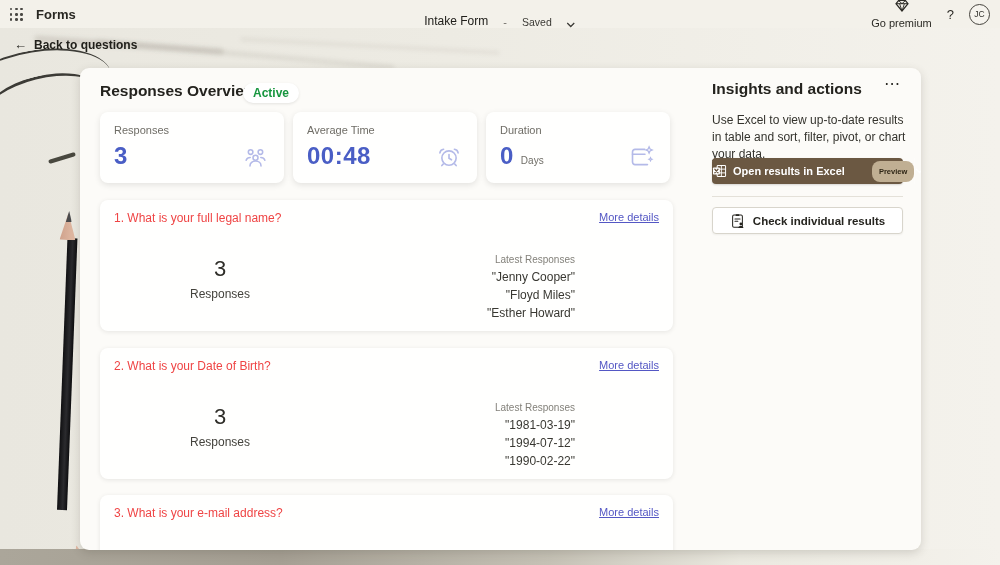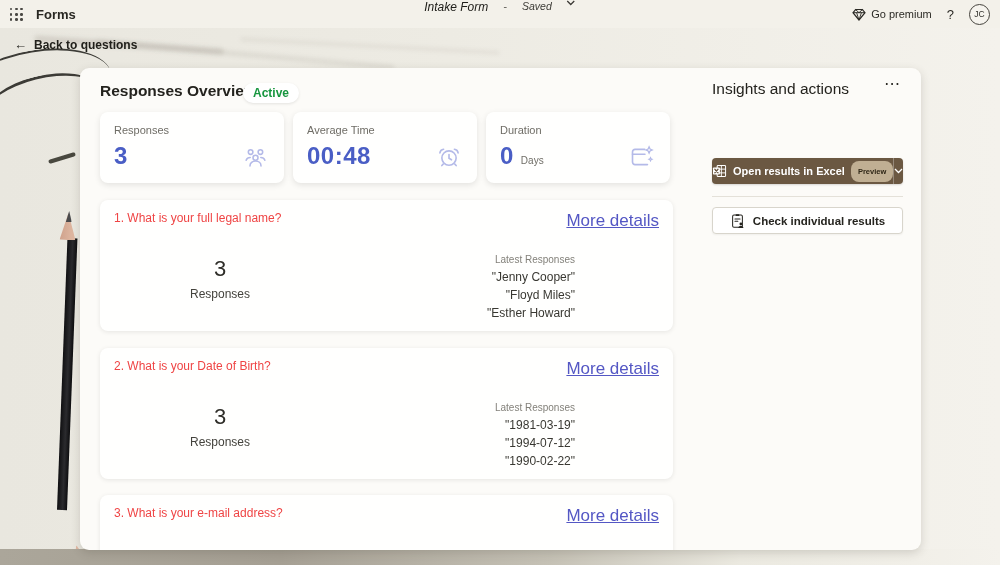"Intake Form" .doc-group { align-items: flex-start -> flex-end; font-style: italic -> none }
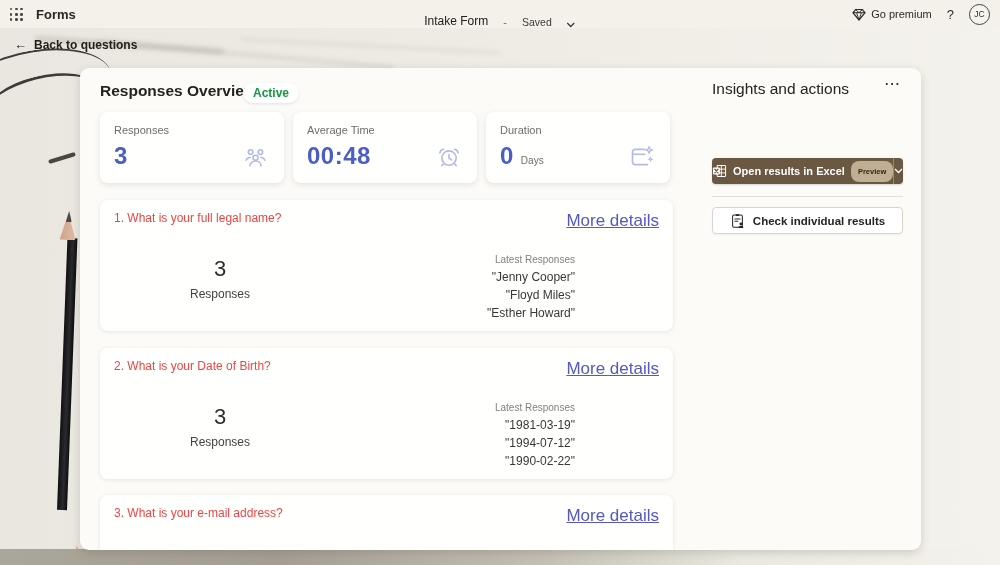"Go premium" .premium { flex-direction: none -> column }
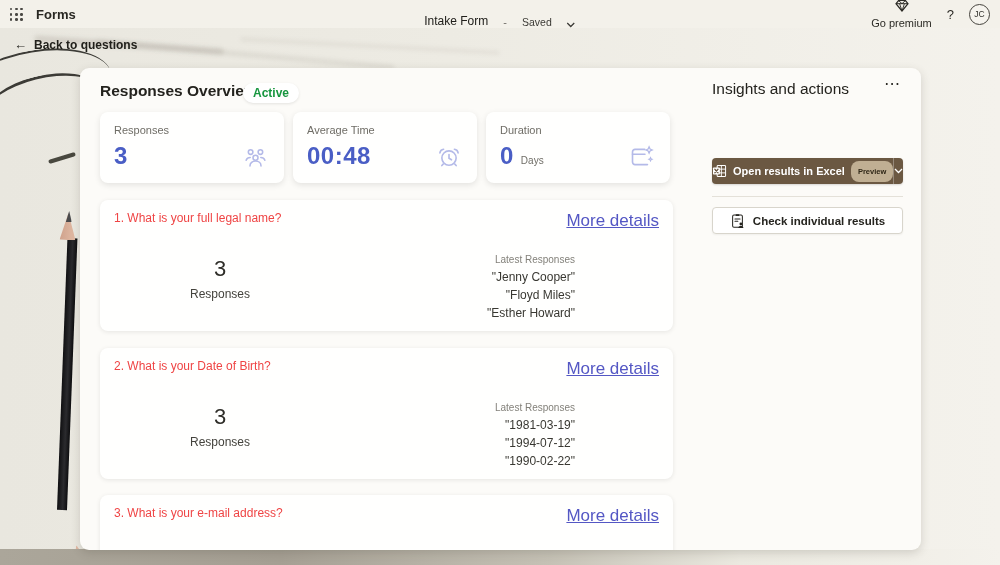"Insights and actions" .ins-title { font-weight: 400 -> 700 }
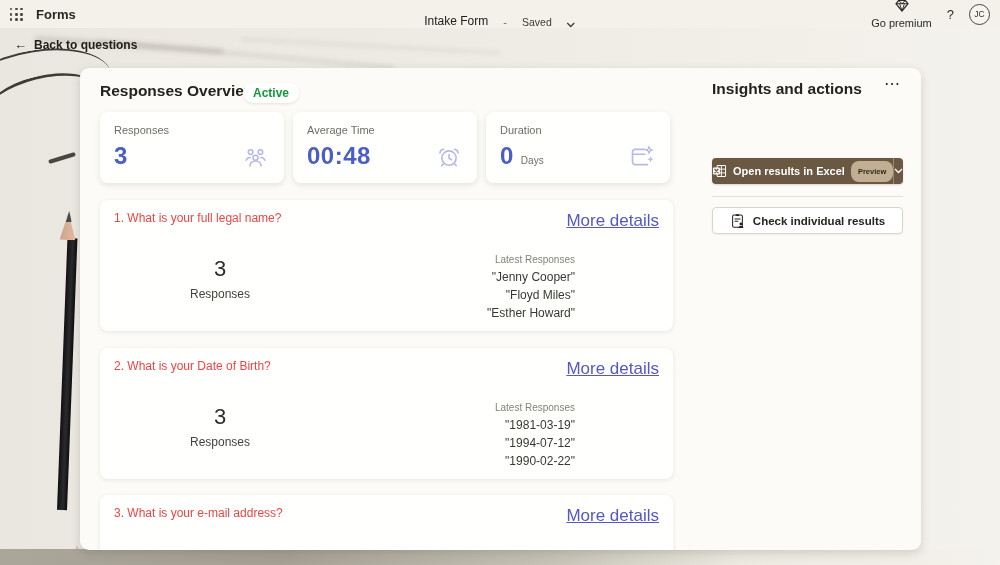"Use Excel to view up-to-date" div.ins-desc { html: none -> <div>Use Excel to view up-to-date results in table and sort, filter, pivot, or chart your data.</div> }
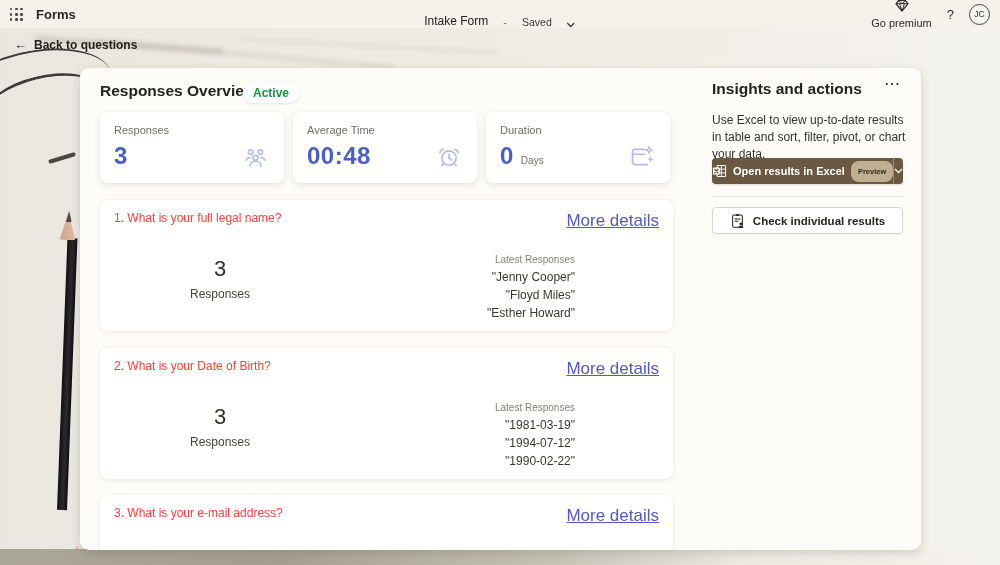"Preview" .preview-pill { margin-left: none -> 21px }
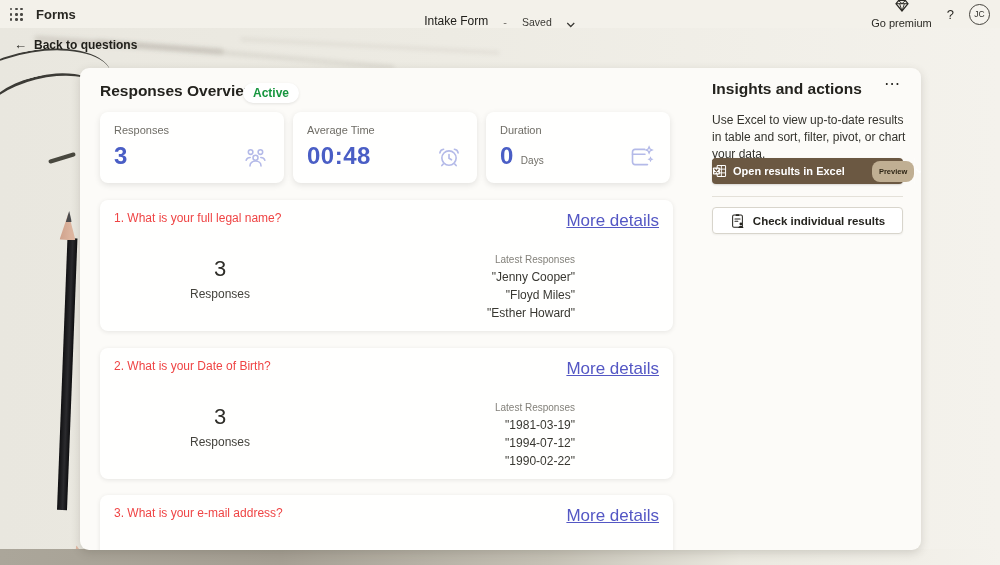"More details" .q-more { font-size: 17px -> 11px }
